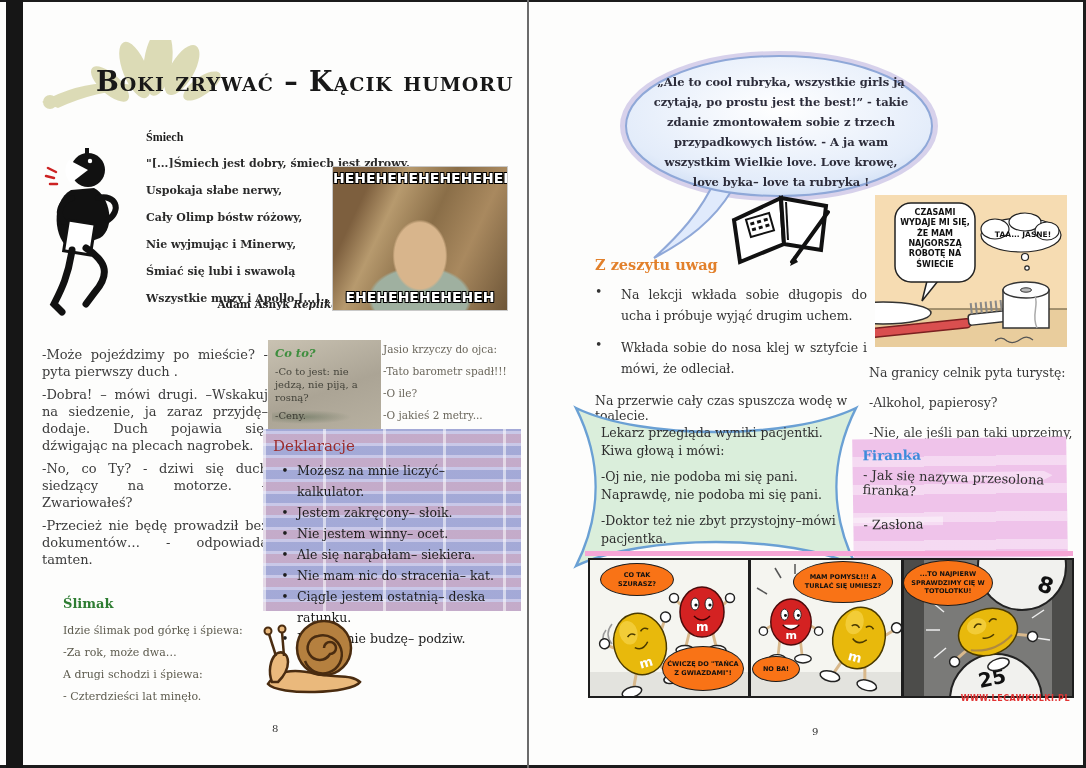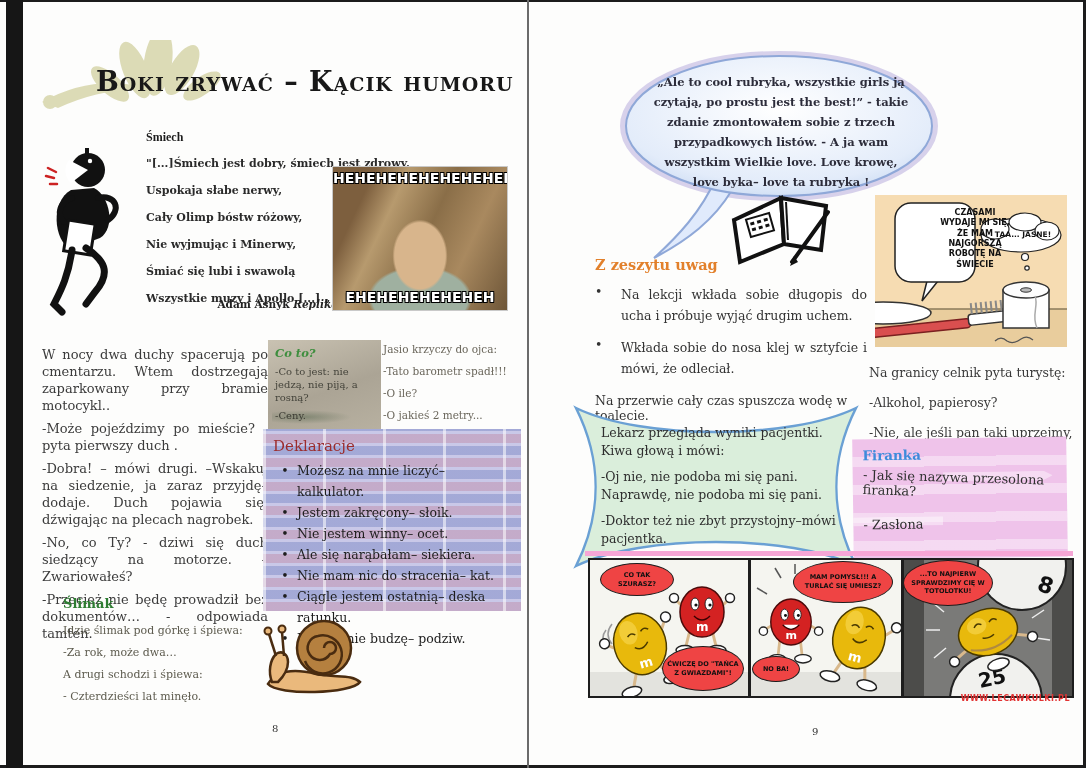"CZASAMI WYDAJE MI SIĘ, ŻE" .tb-speech { padding-left: 40px -> none }
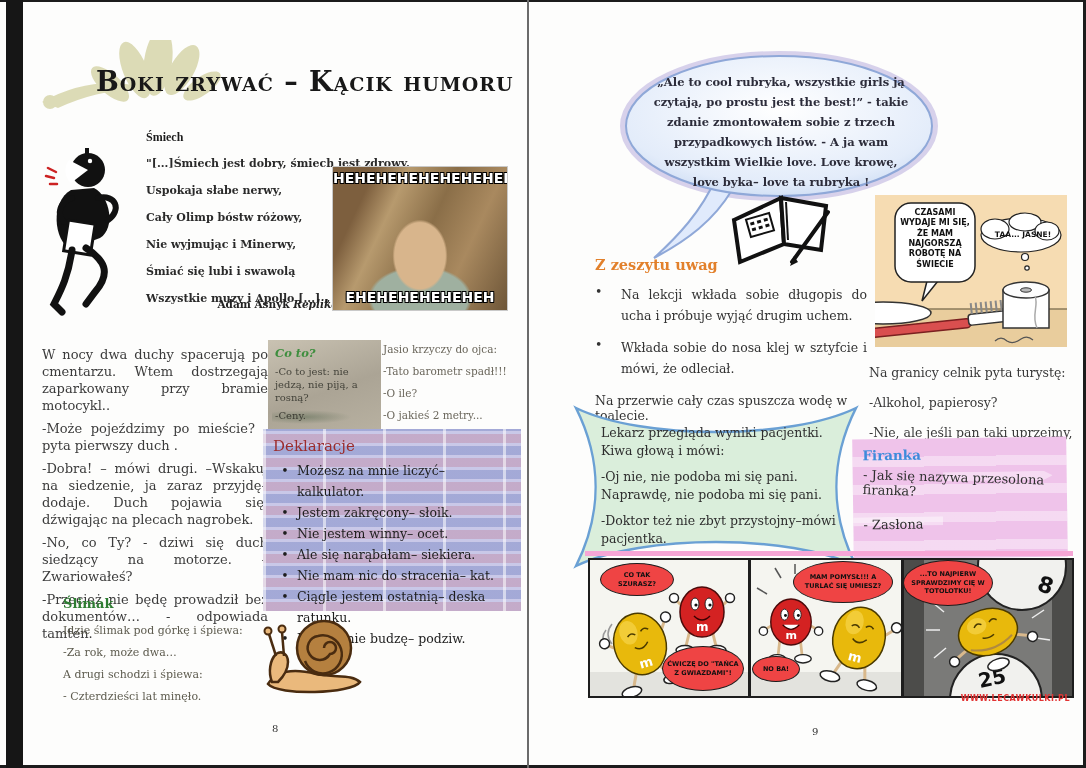"W nocy dwa duchy spacerują" p { html: <p>W nocy dwa duchy spacerują po cmentarzu. Wtem dostrzegają zaparkowany przy bramie motocykl..</p> -> none }
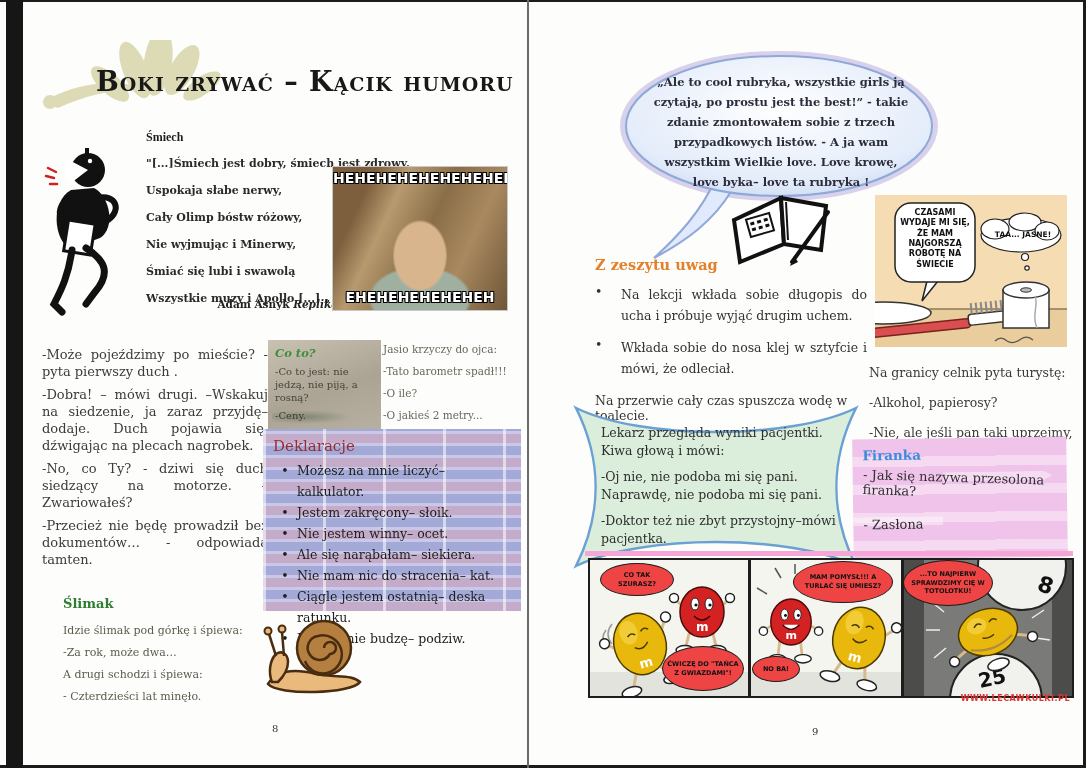"CO TAK SZURASZ?" .cbub { background: #ef4444 -> #f97316 }
